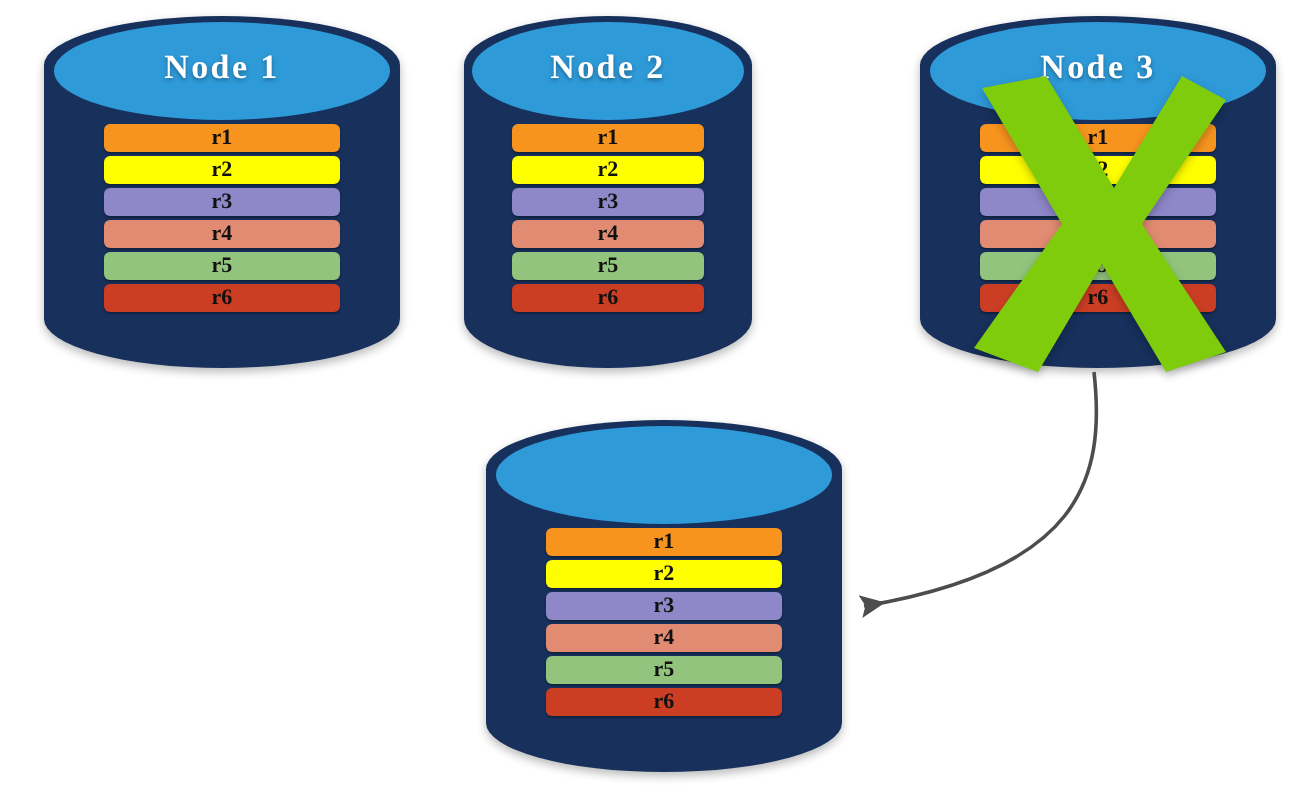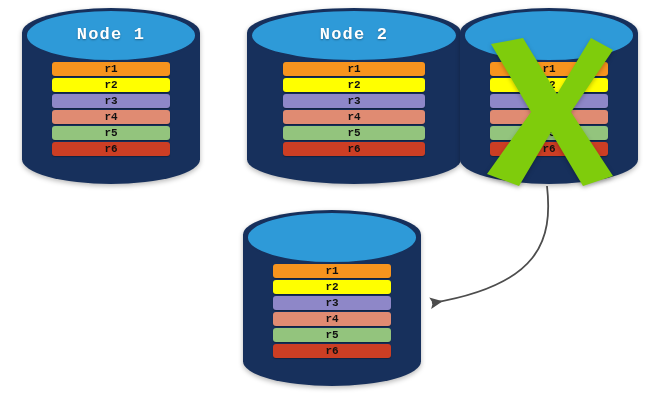"Node 1" #canvas { font-family: Liberation Mono, monospace -> Liberation Serif, serif }
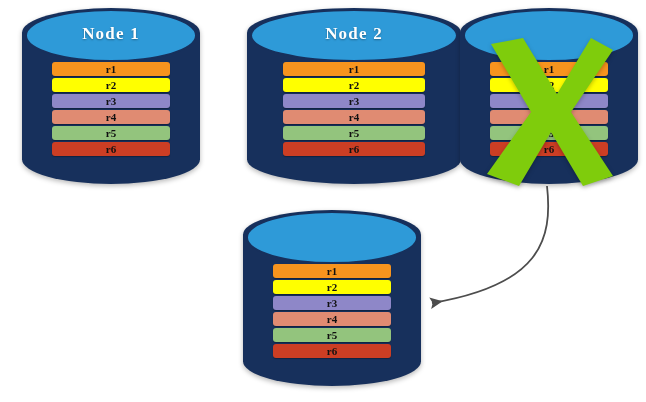"Node 2" div.node { left: 247px -> 232px; width: 214px -> 144px }
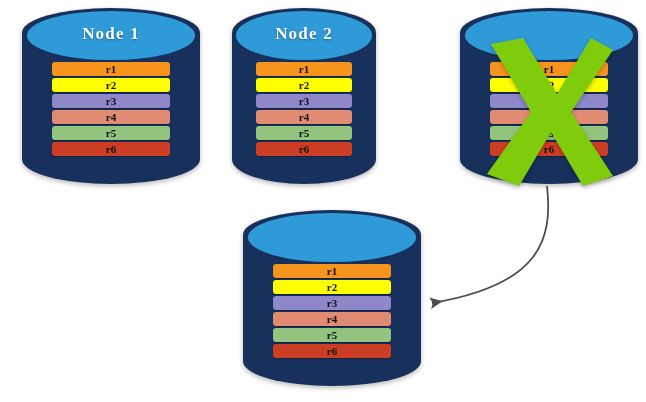"Node 3" div.cyl-title { html: none -> <div>Node 3</div> }
